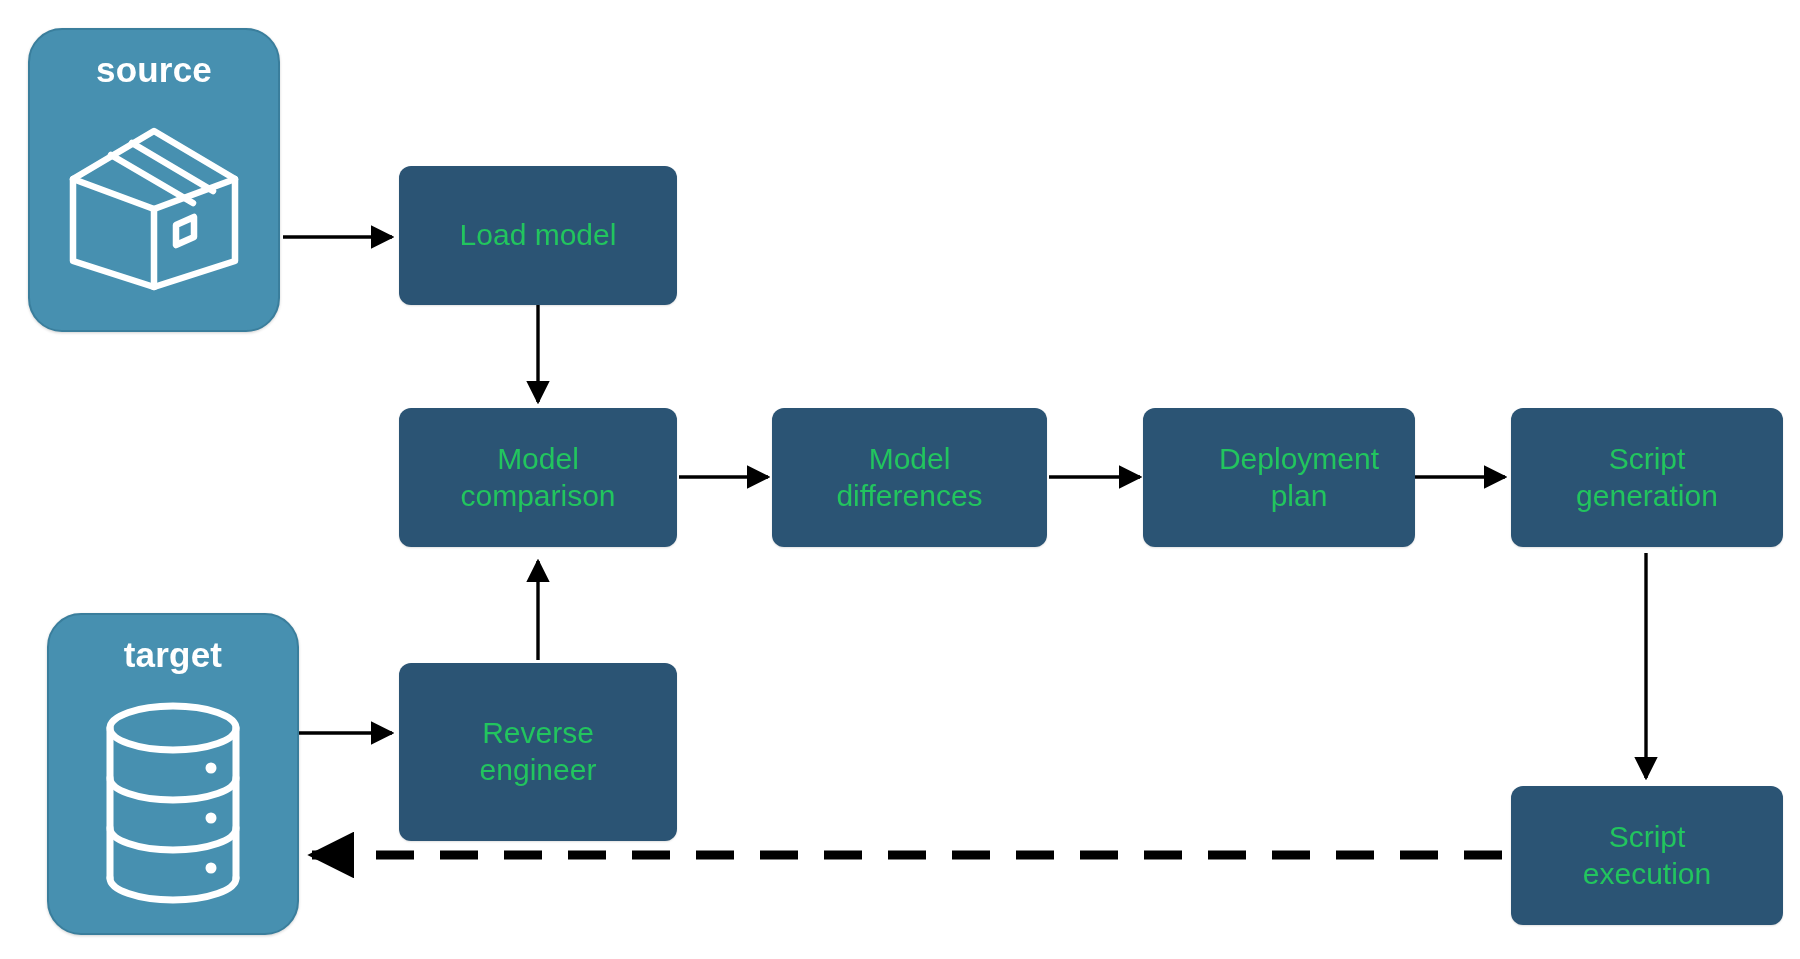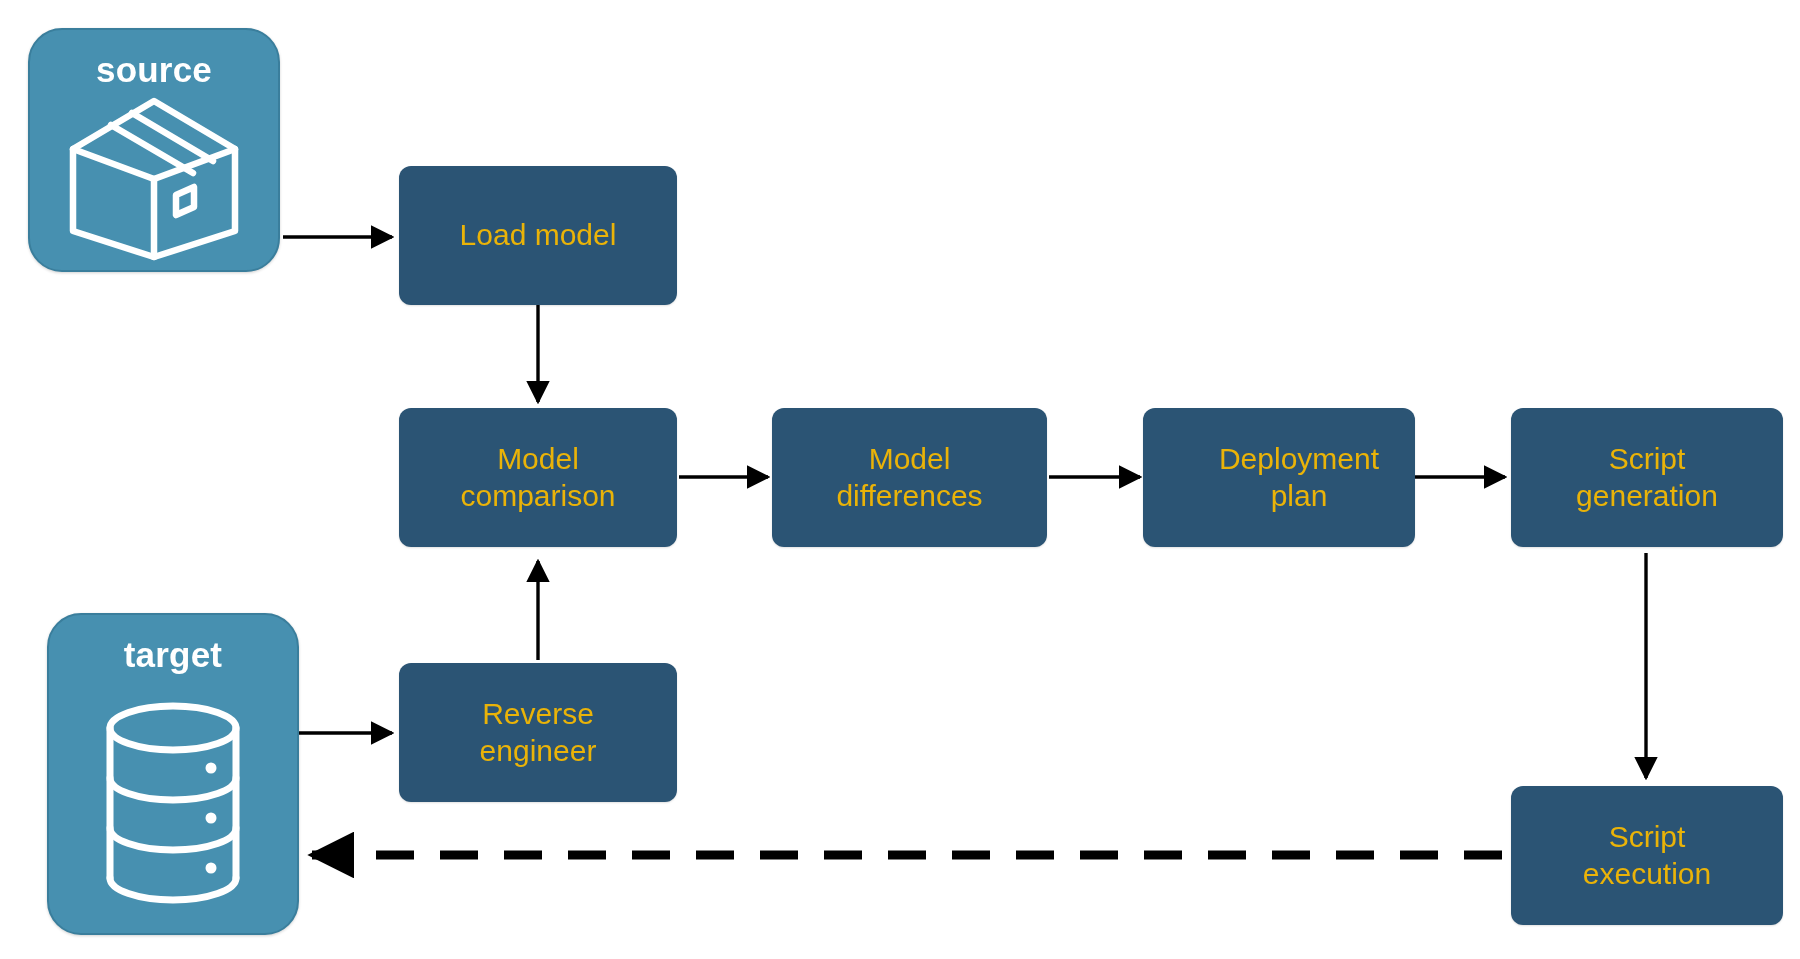"source" div.endpoint { height: 244px -> 304px }
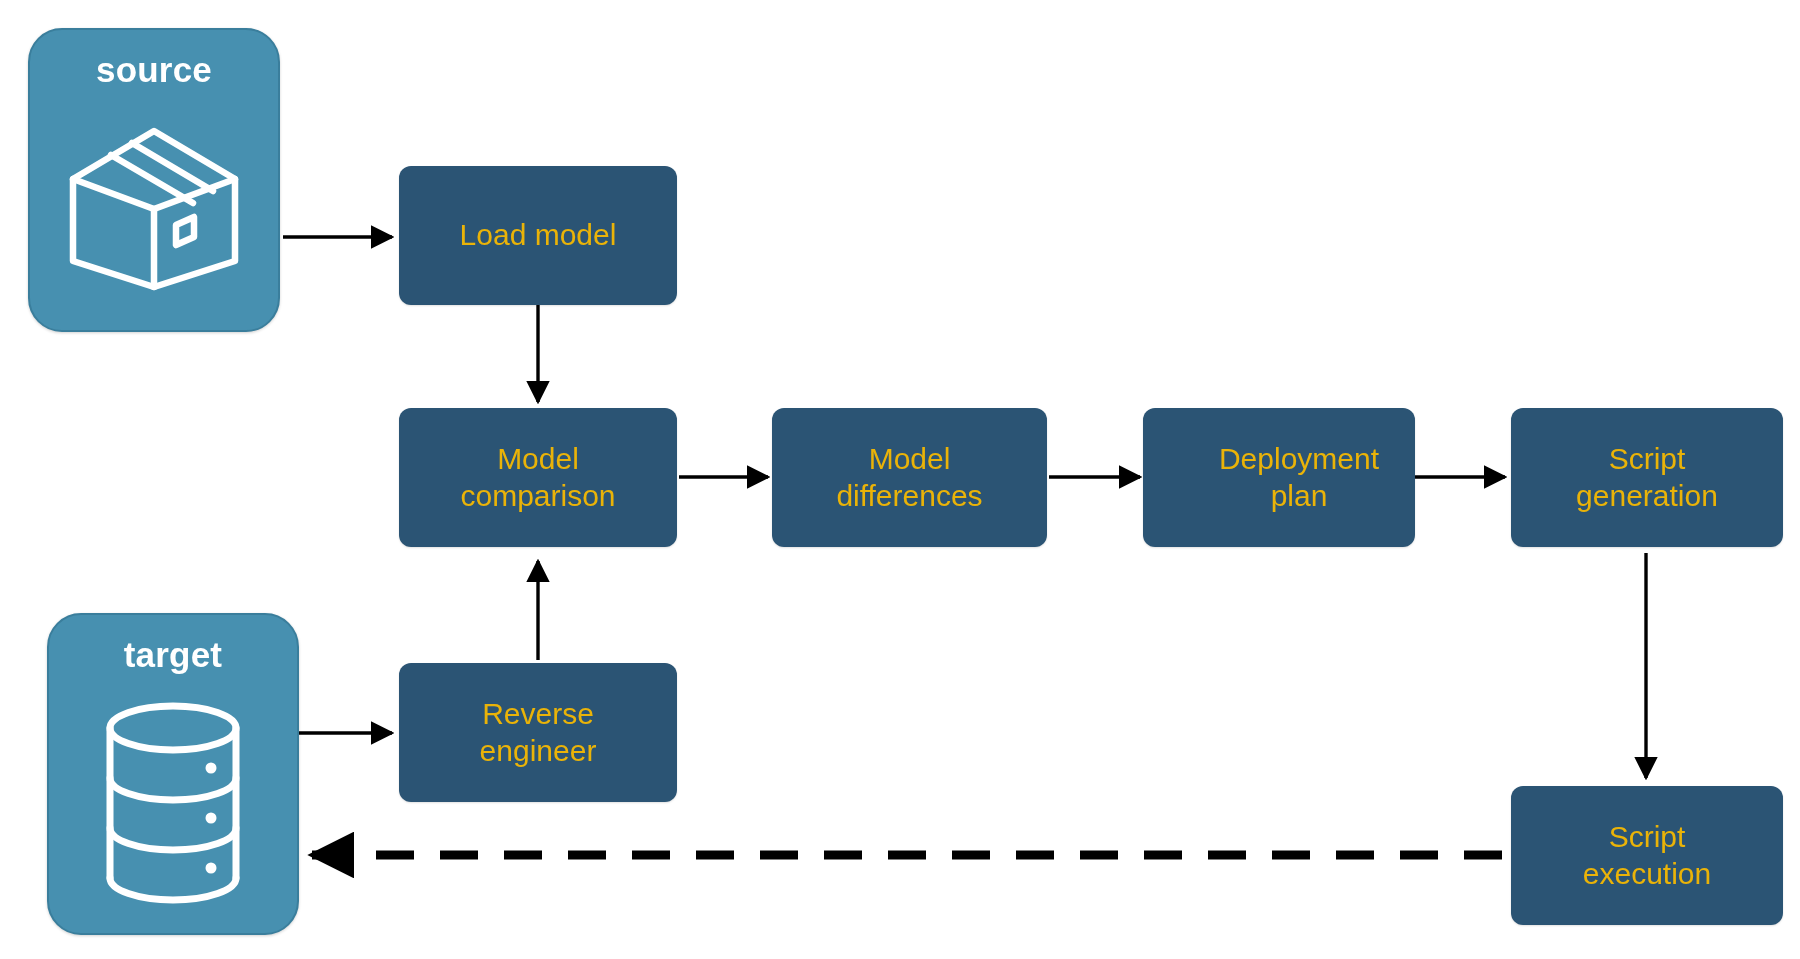"Load model" .pbox { color: #eab308 -> #22c55e }
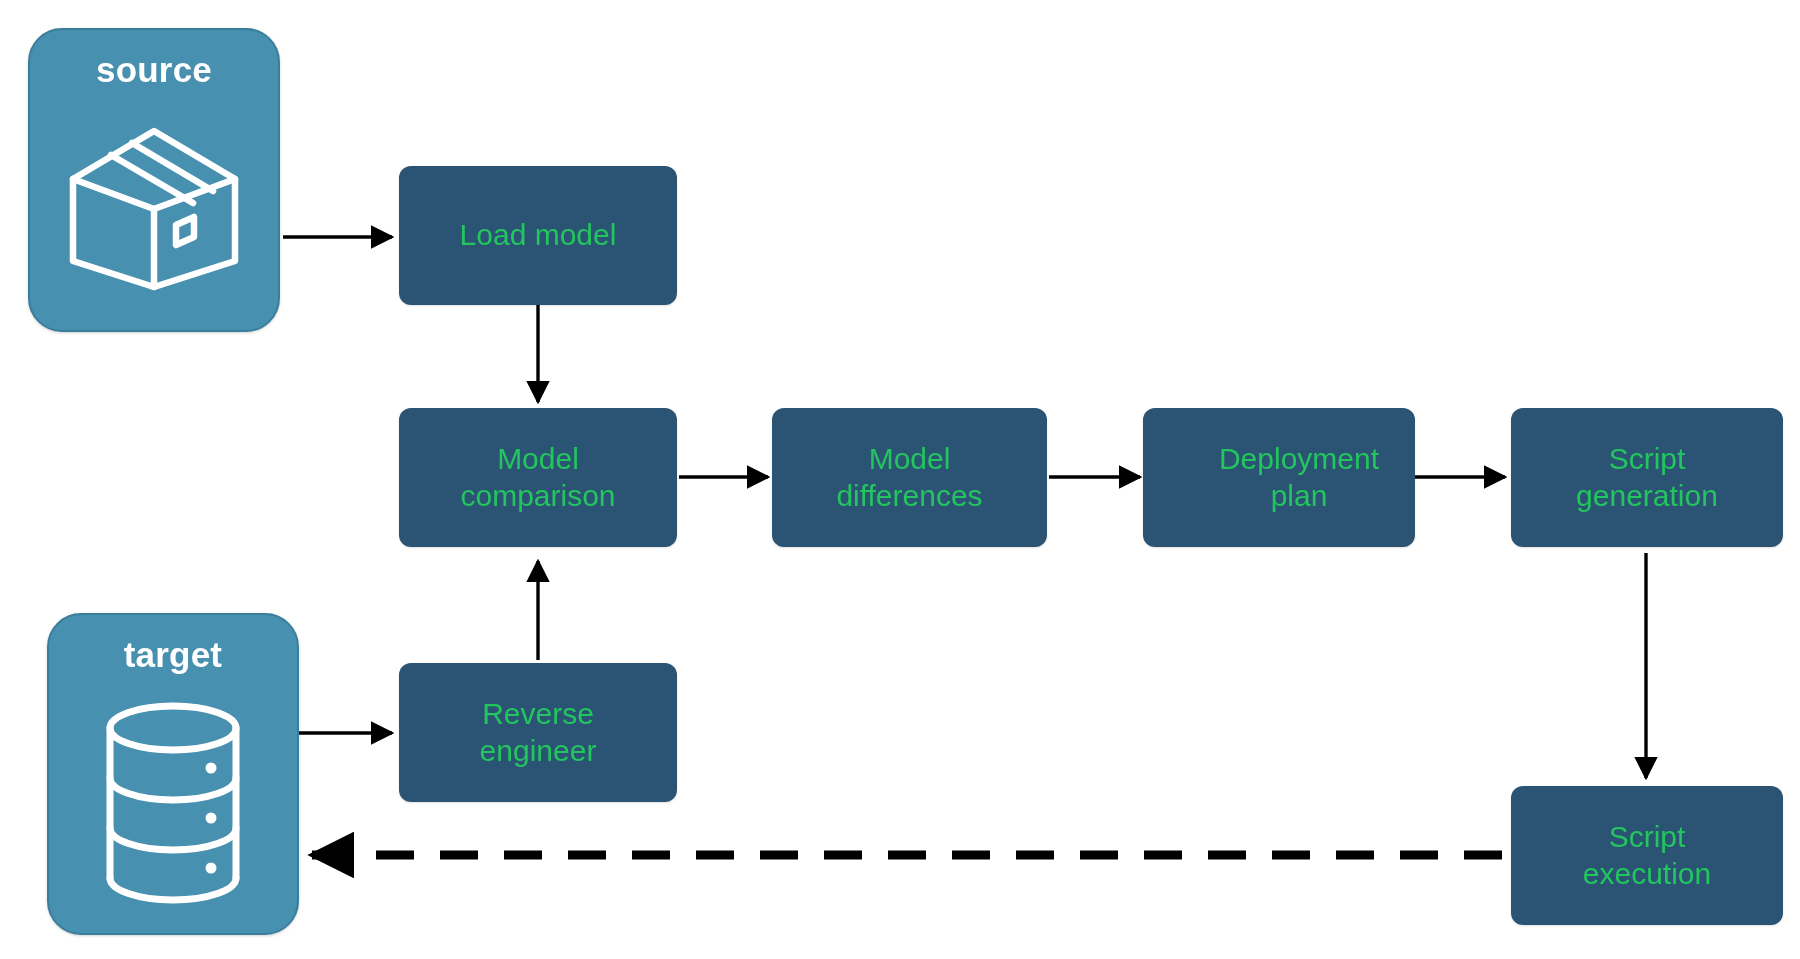"Reverse" div.pbox { height: 139px -> 178px }
